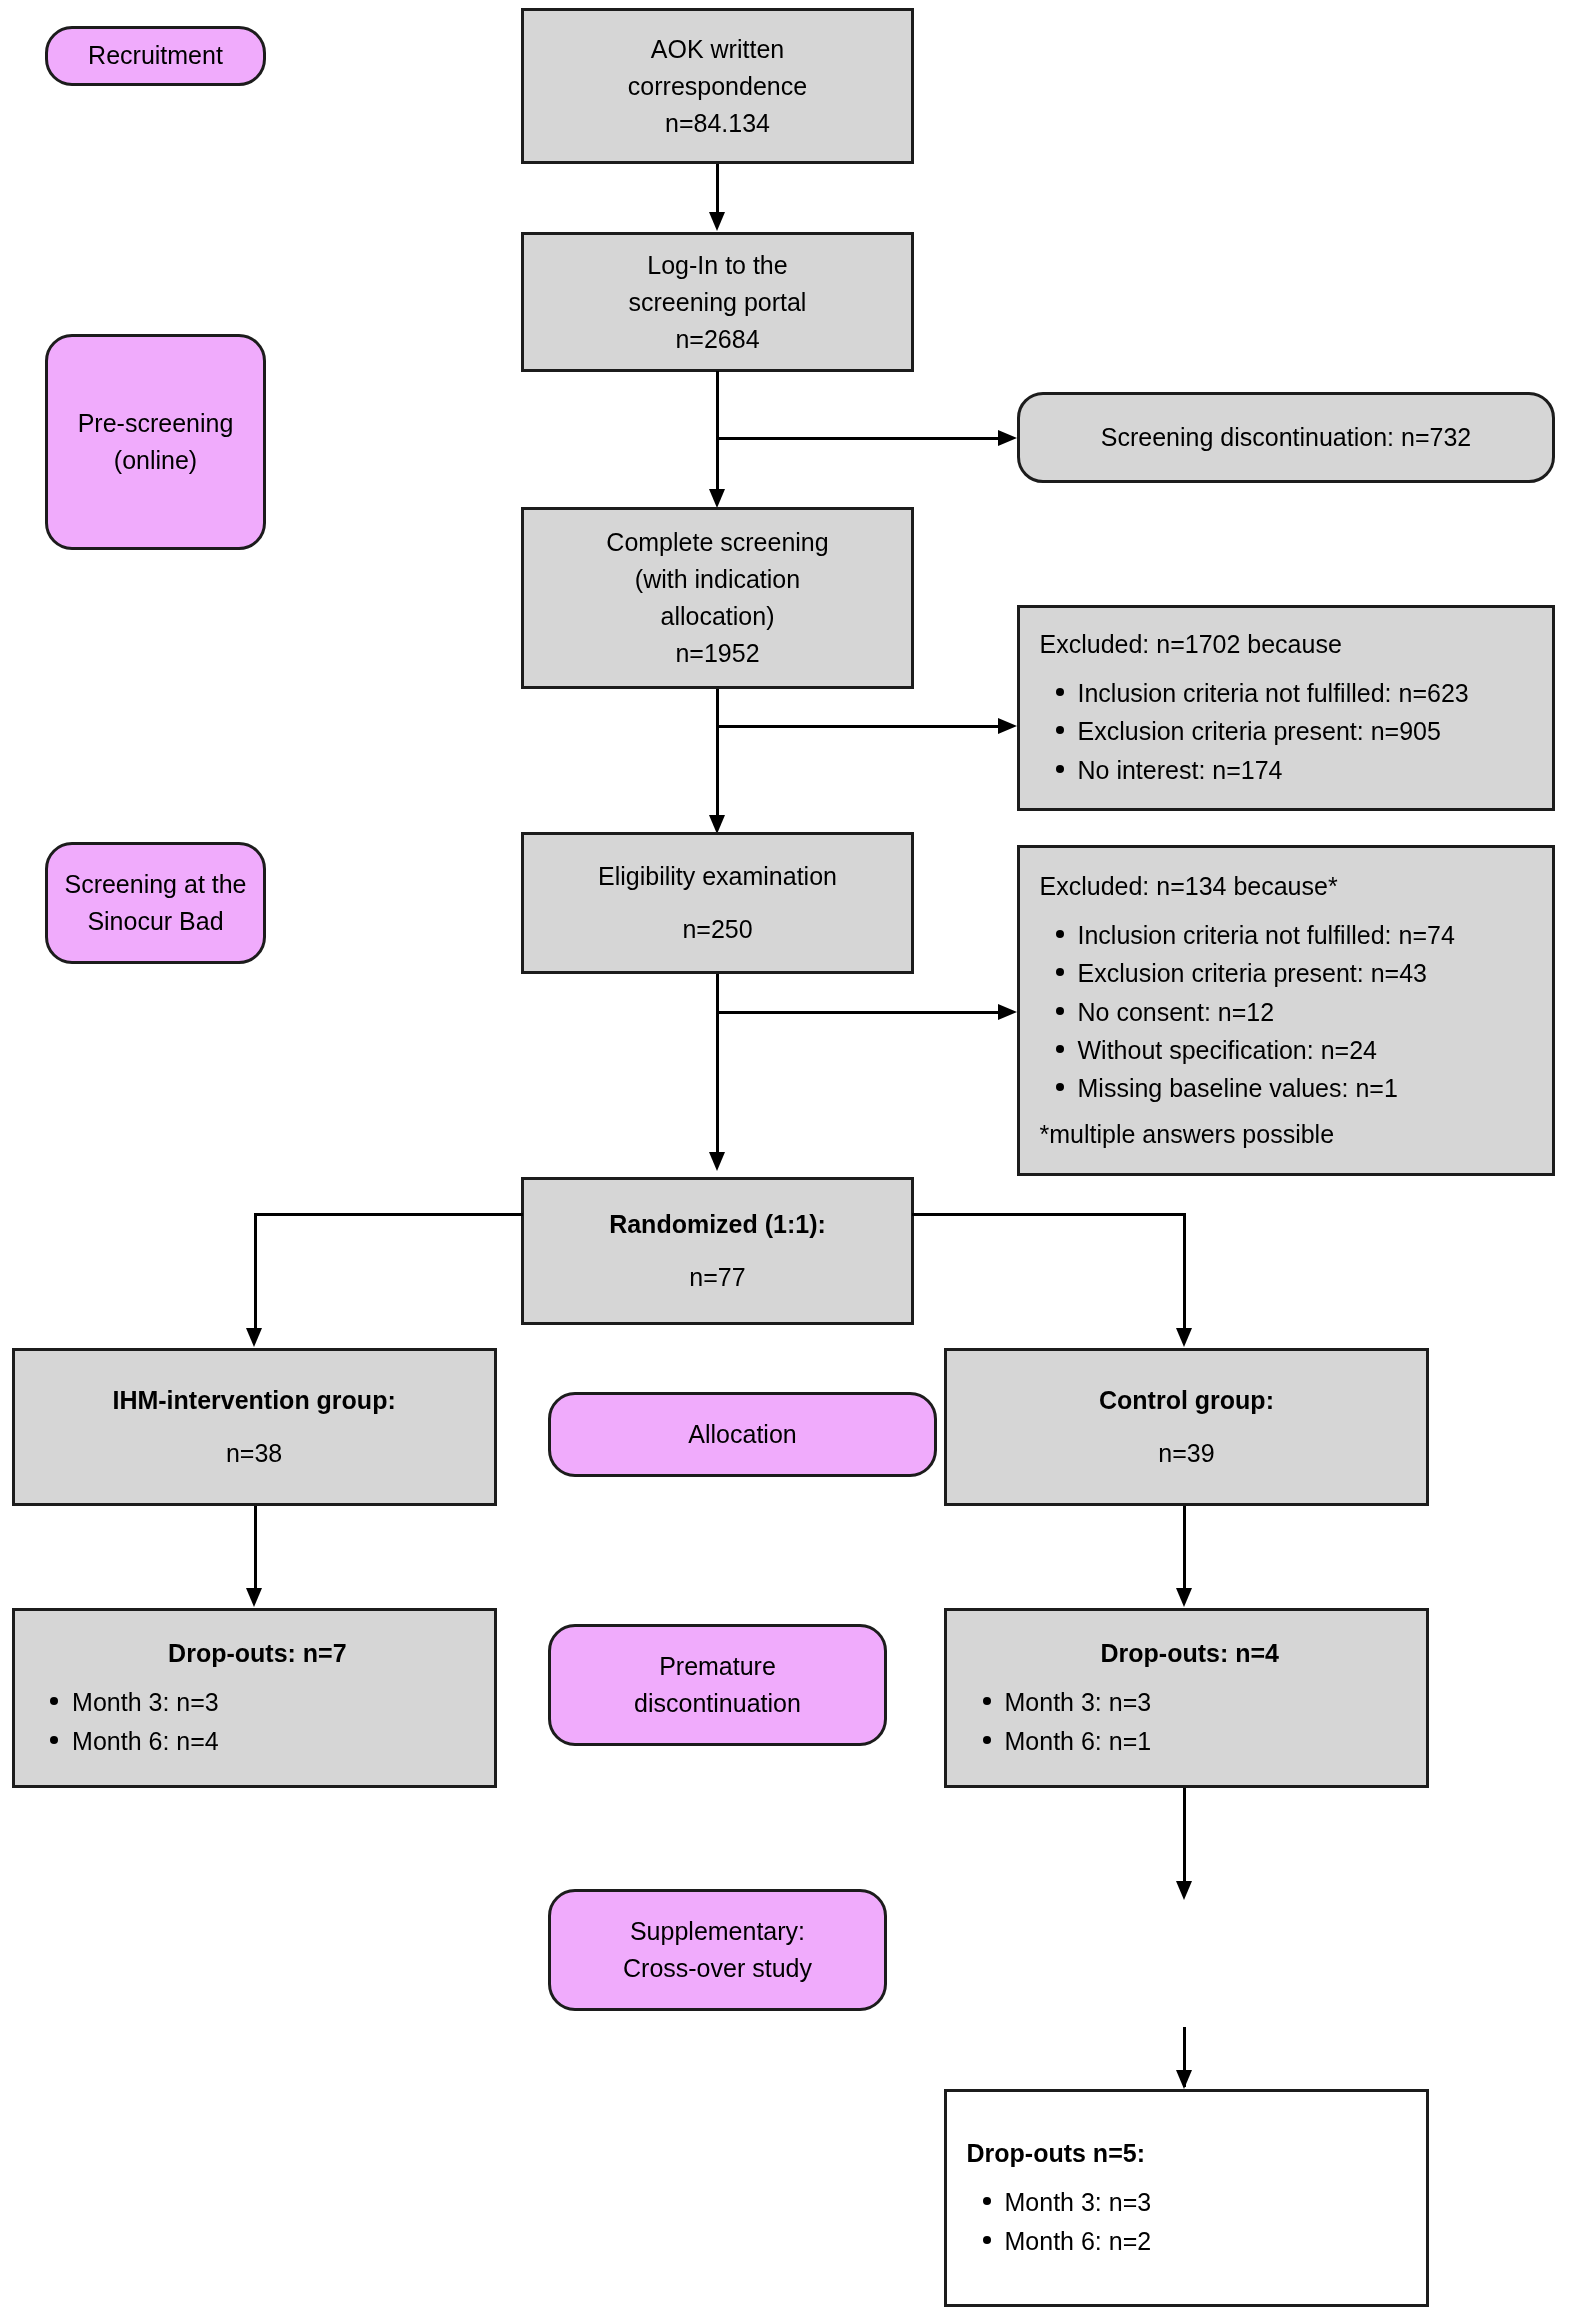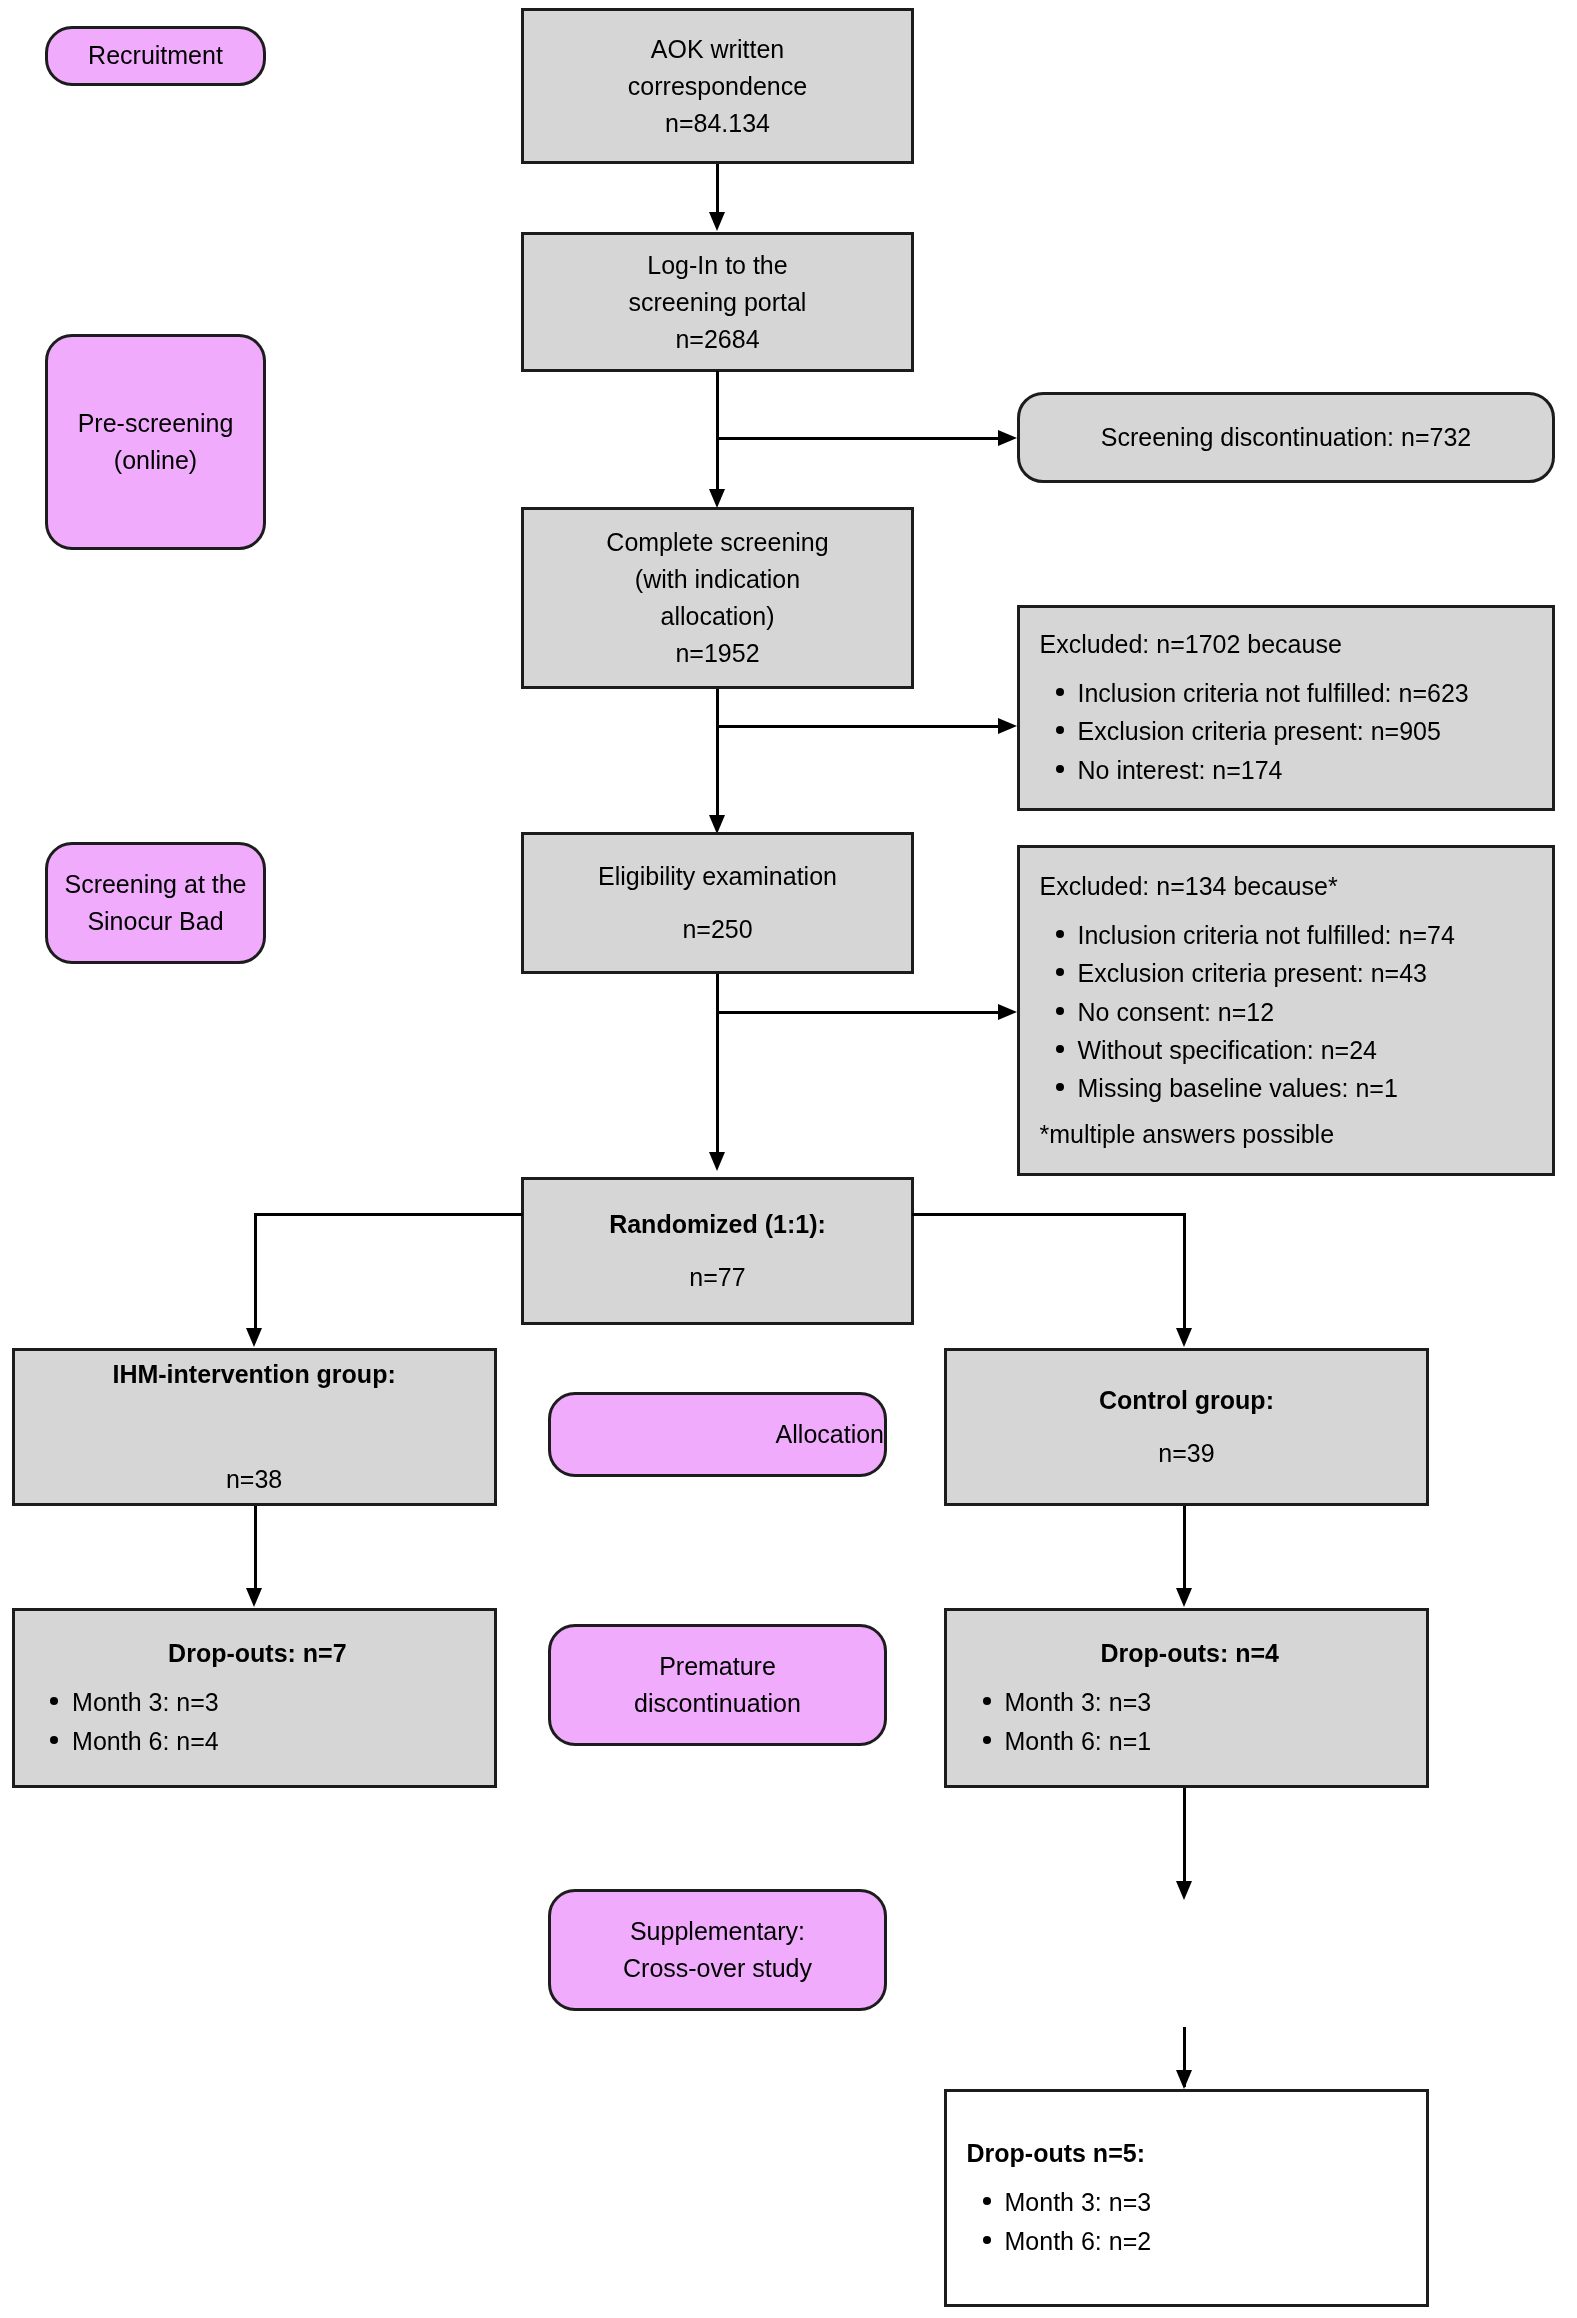"IHM-intervention group:" div.node { gap: 26px -> none }
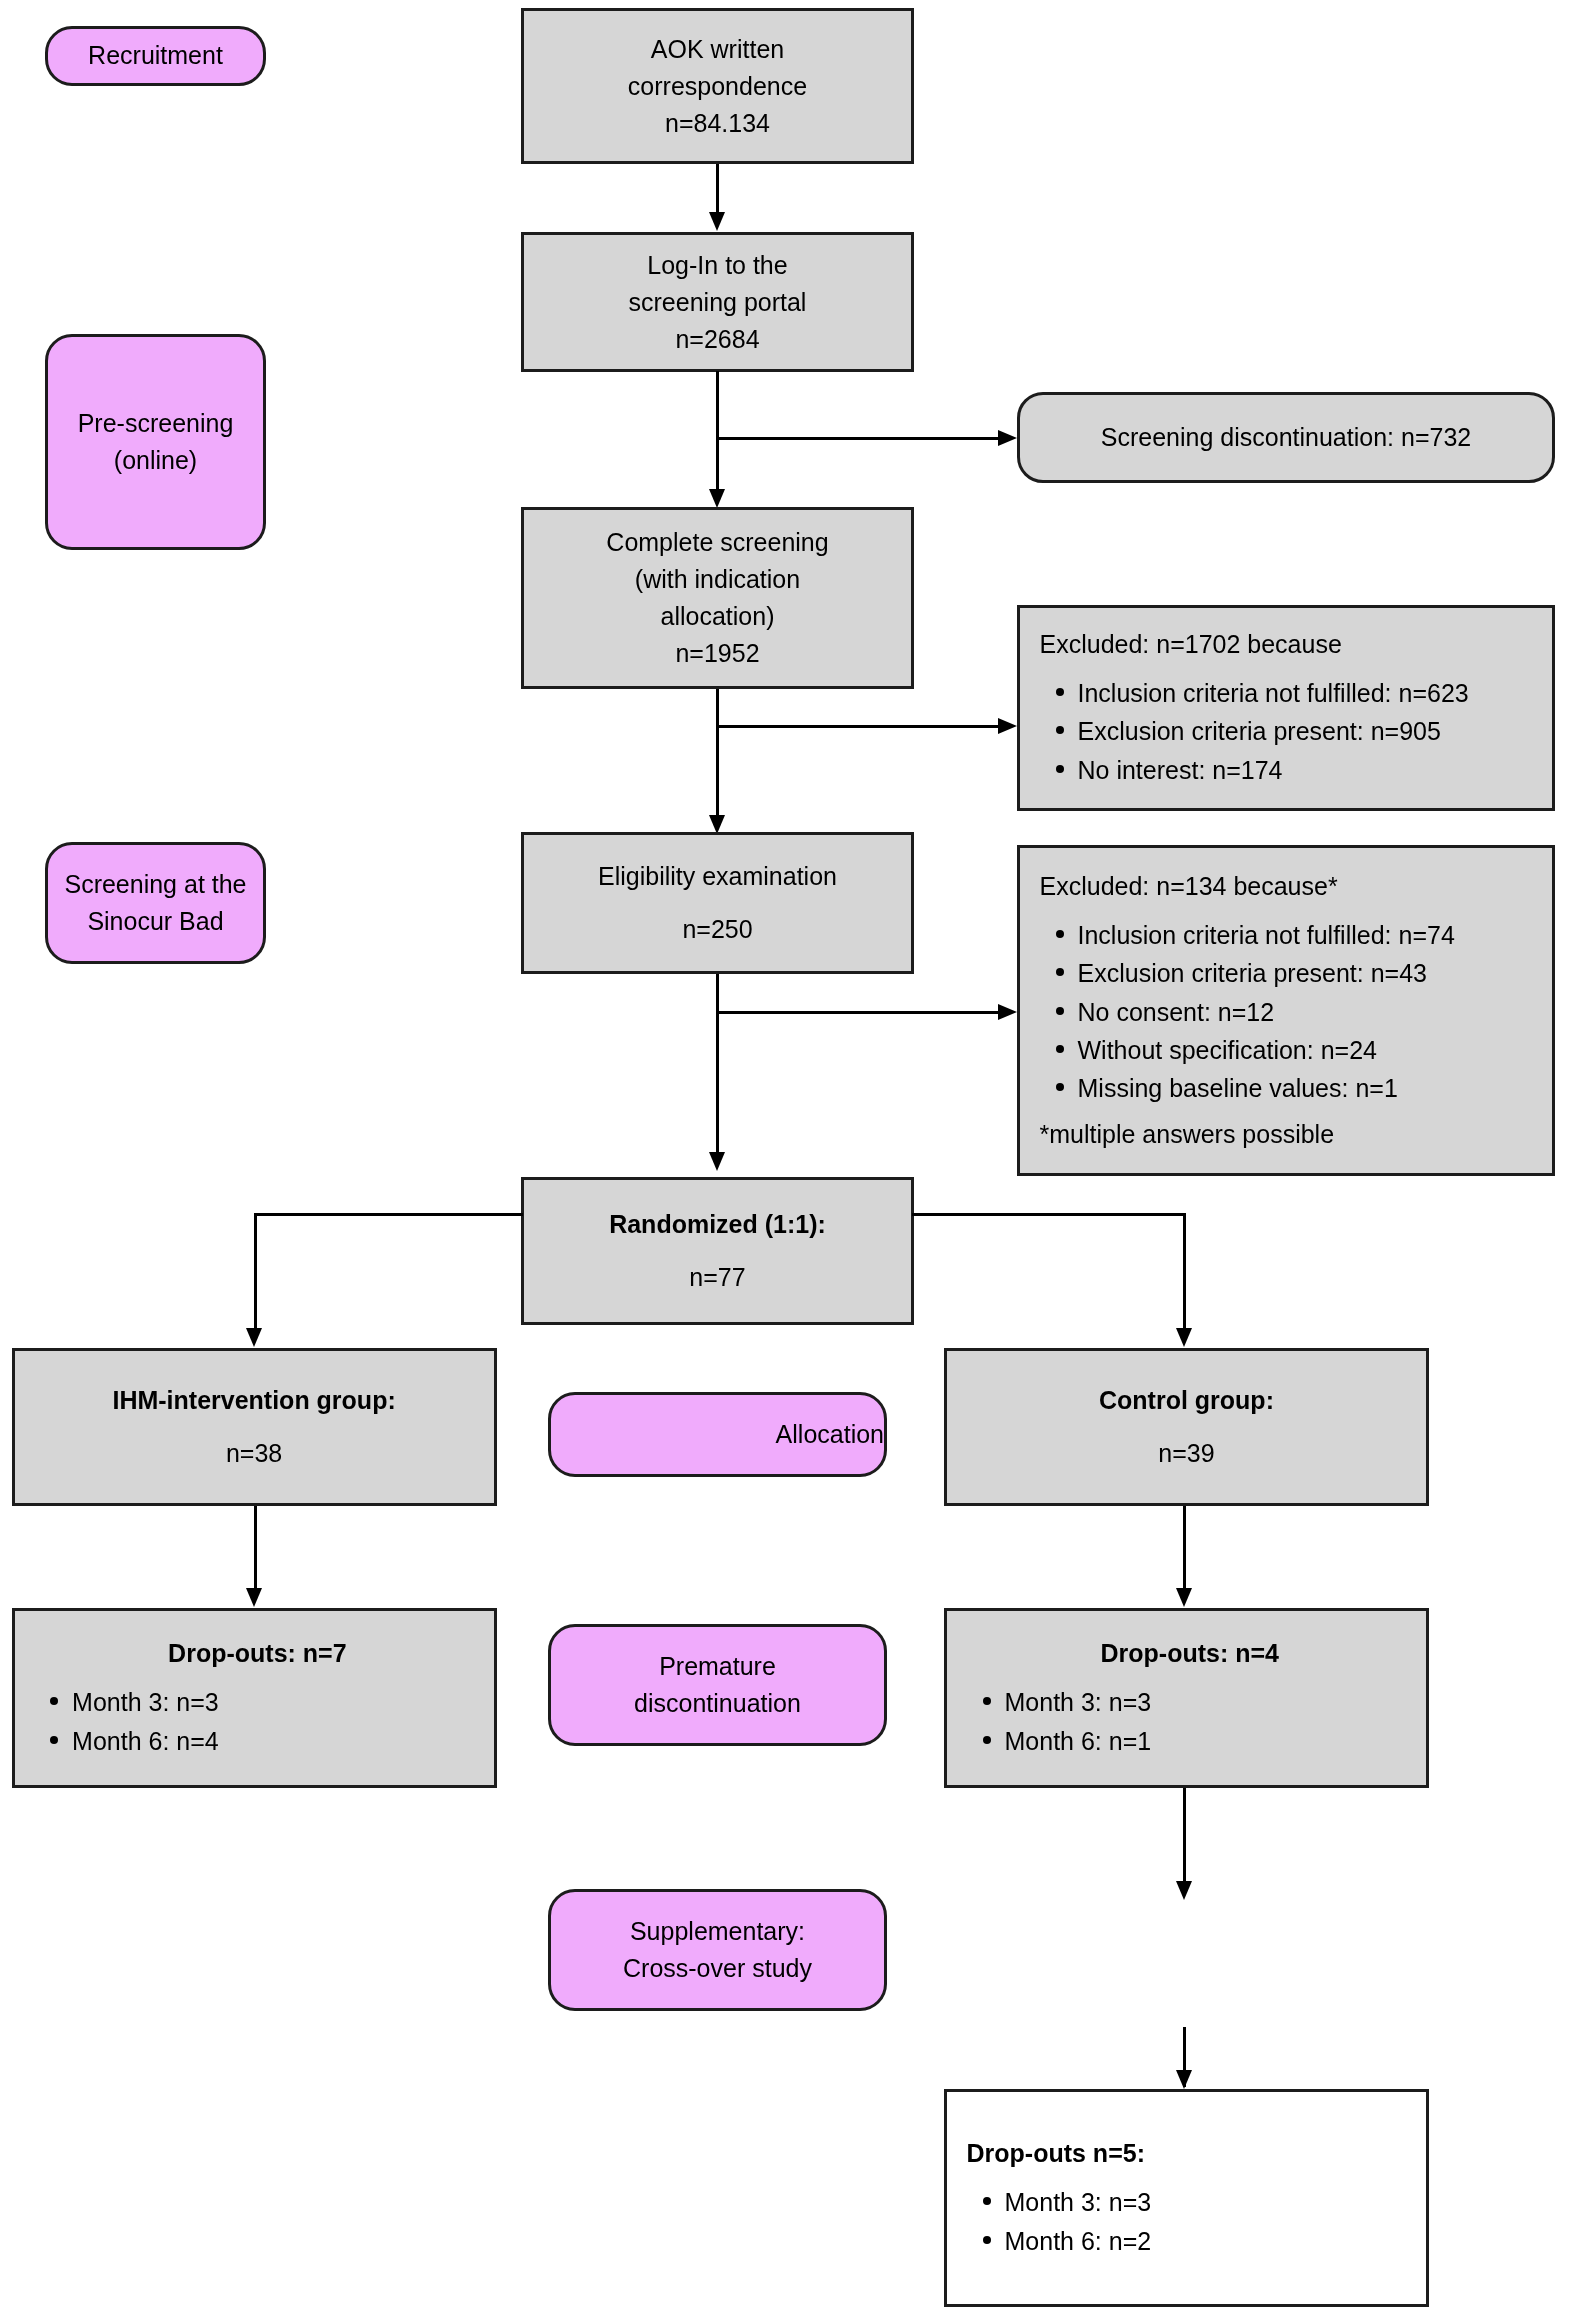"Allocation" div.node { align-items: flex-end -> none; width: 339px -> 389px }
